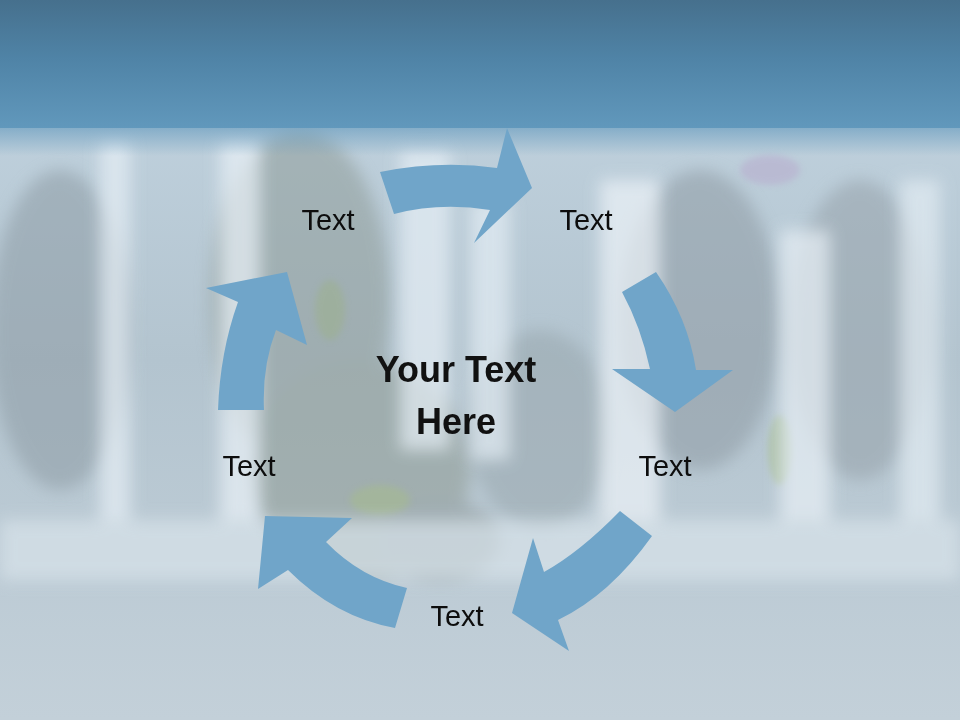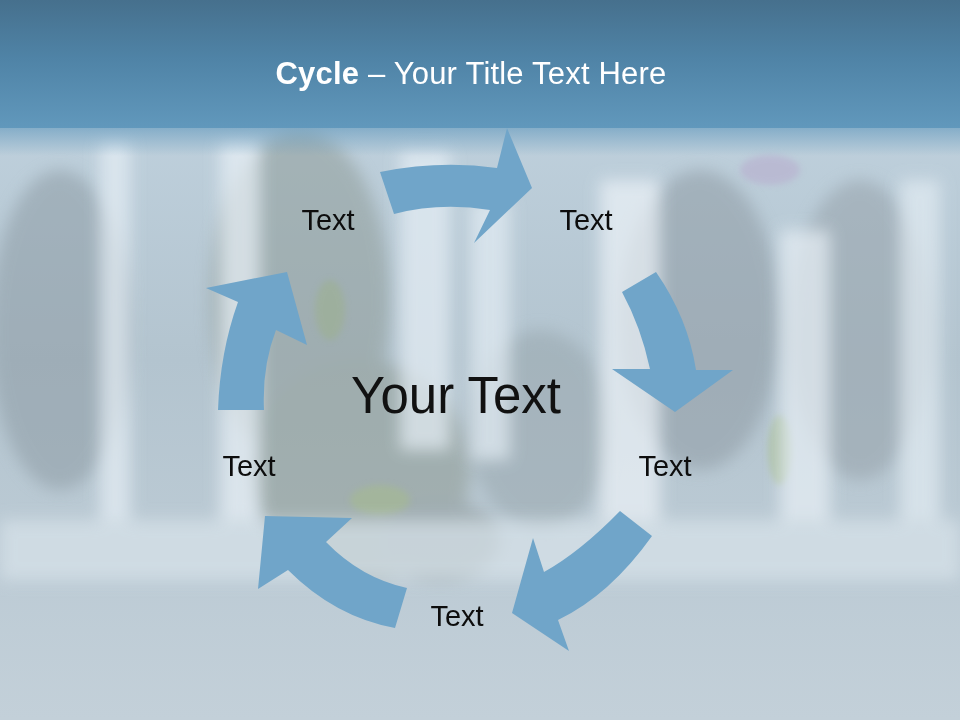"Cycle – Your Title Text" div.title { html: <div> <b>Cycle</b><span> – Your Title Text Here</span> </div> -> none }
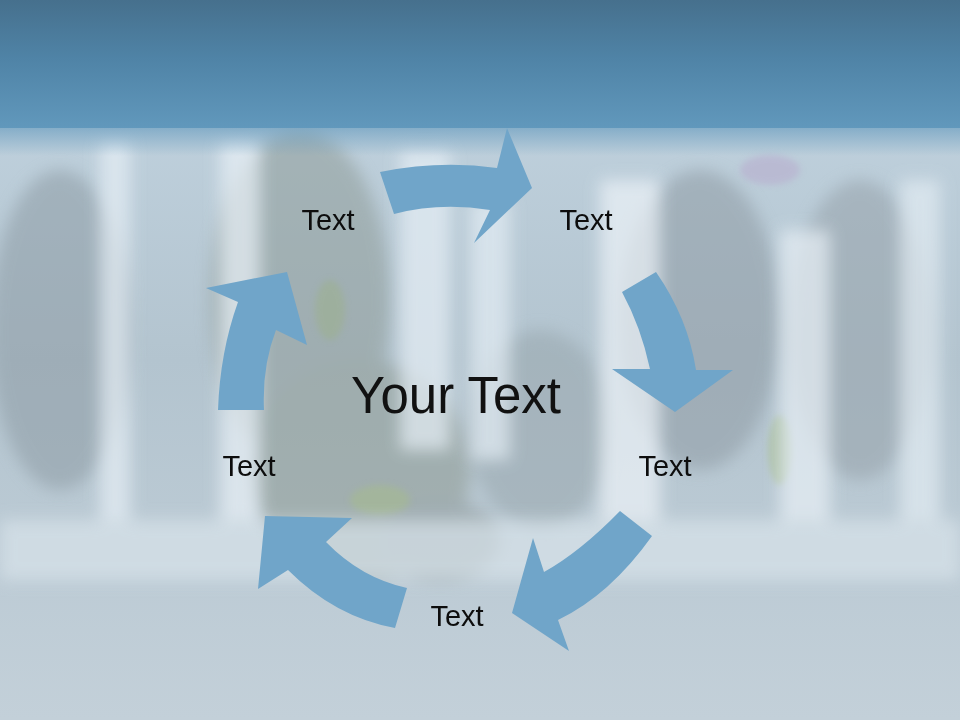"Your Text" .center { font-size: 51px -> 36px; font-weight: normal -> bold }
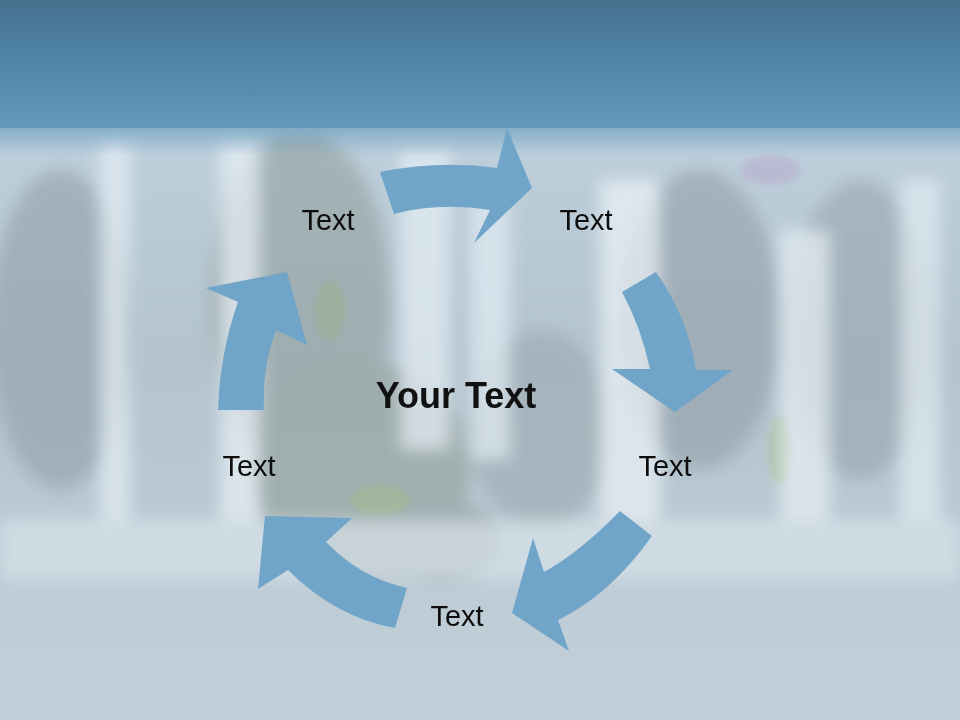"Here" div { html: none -> <div>Here</div> }
